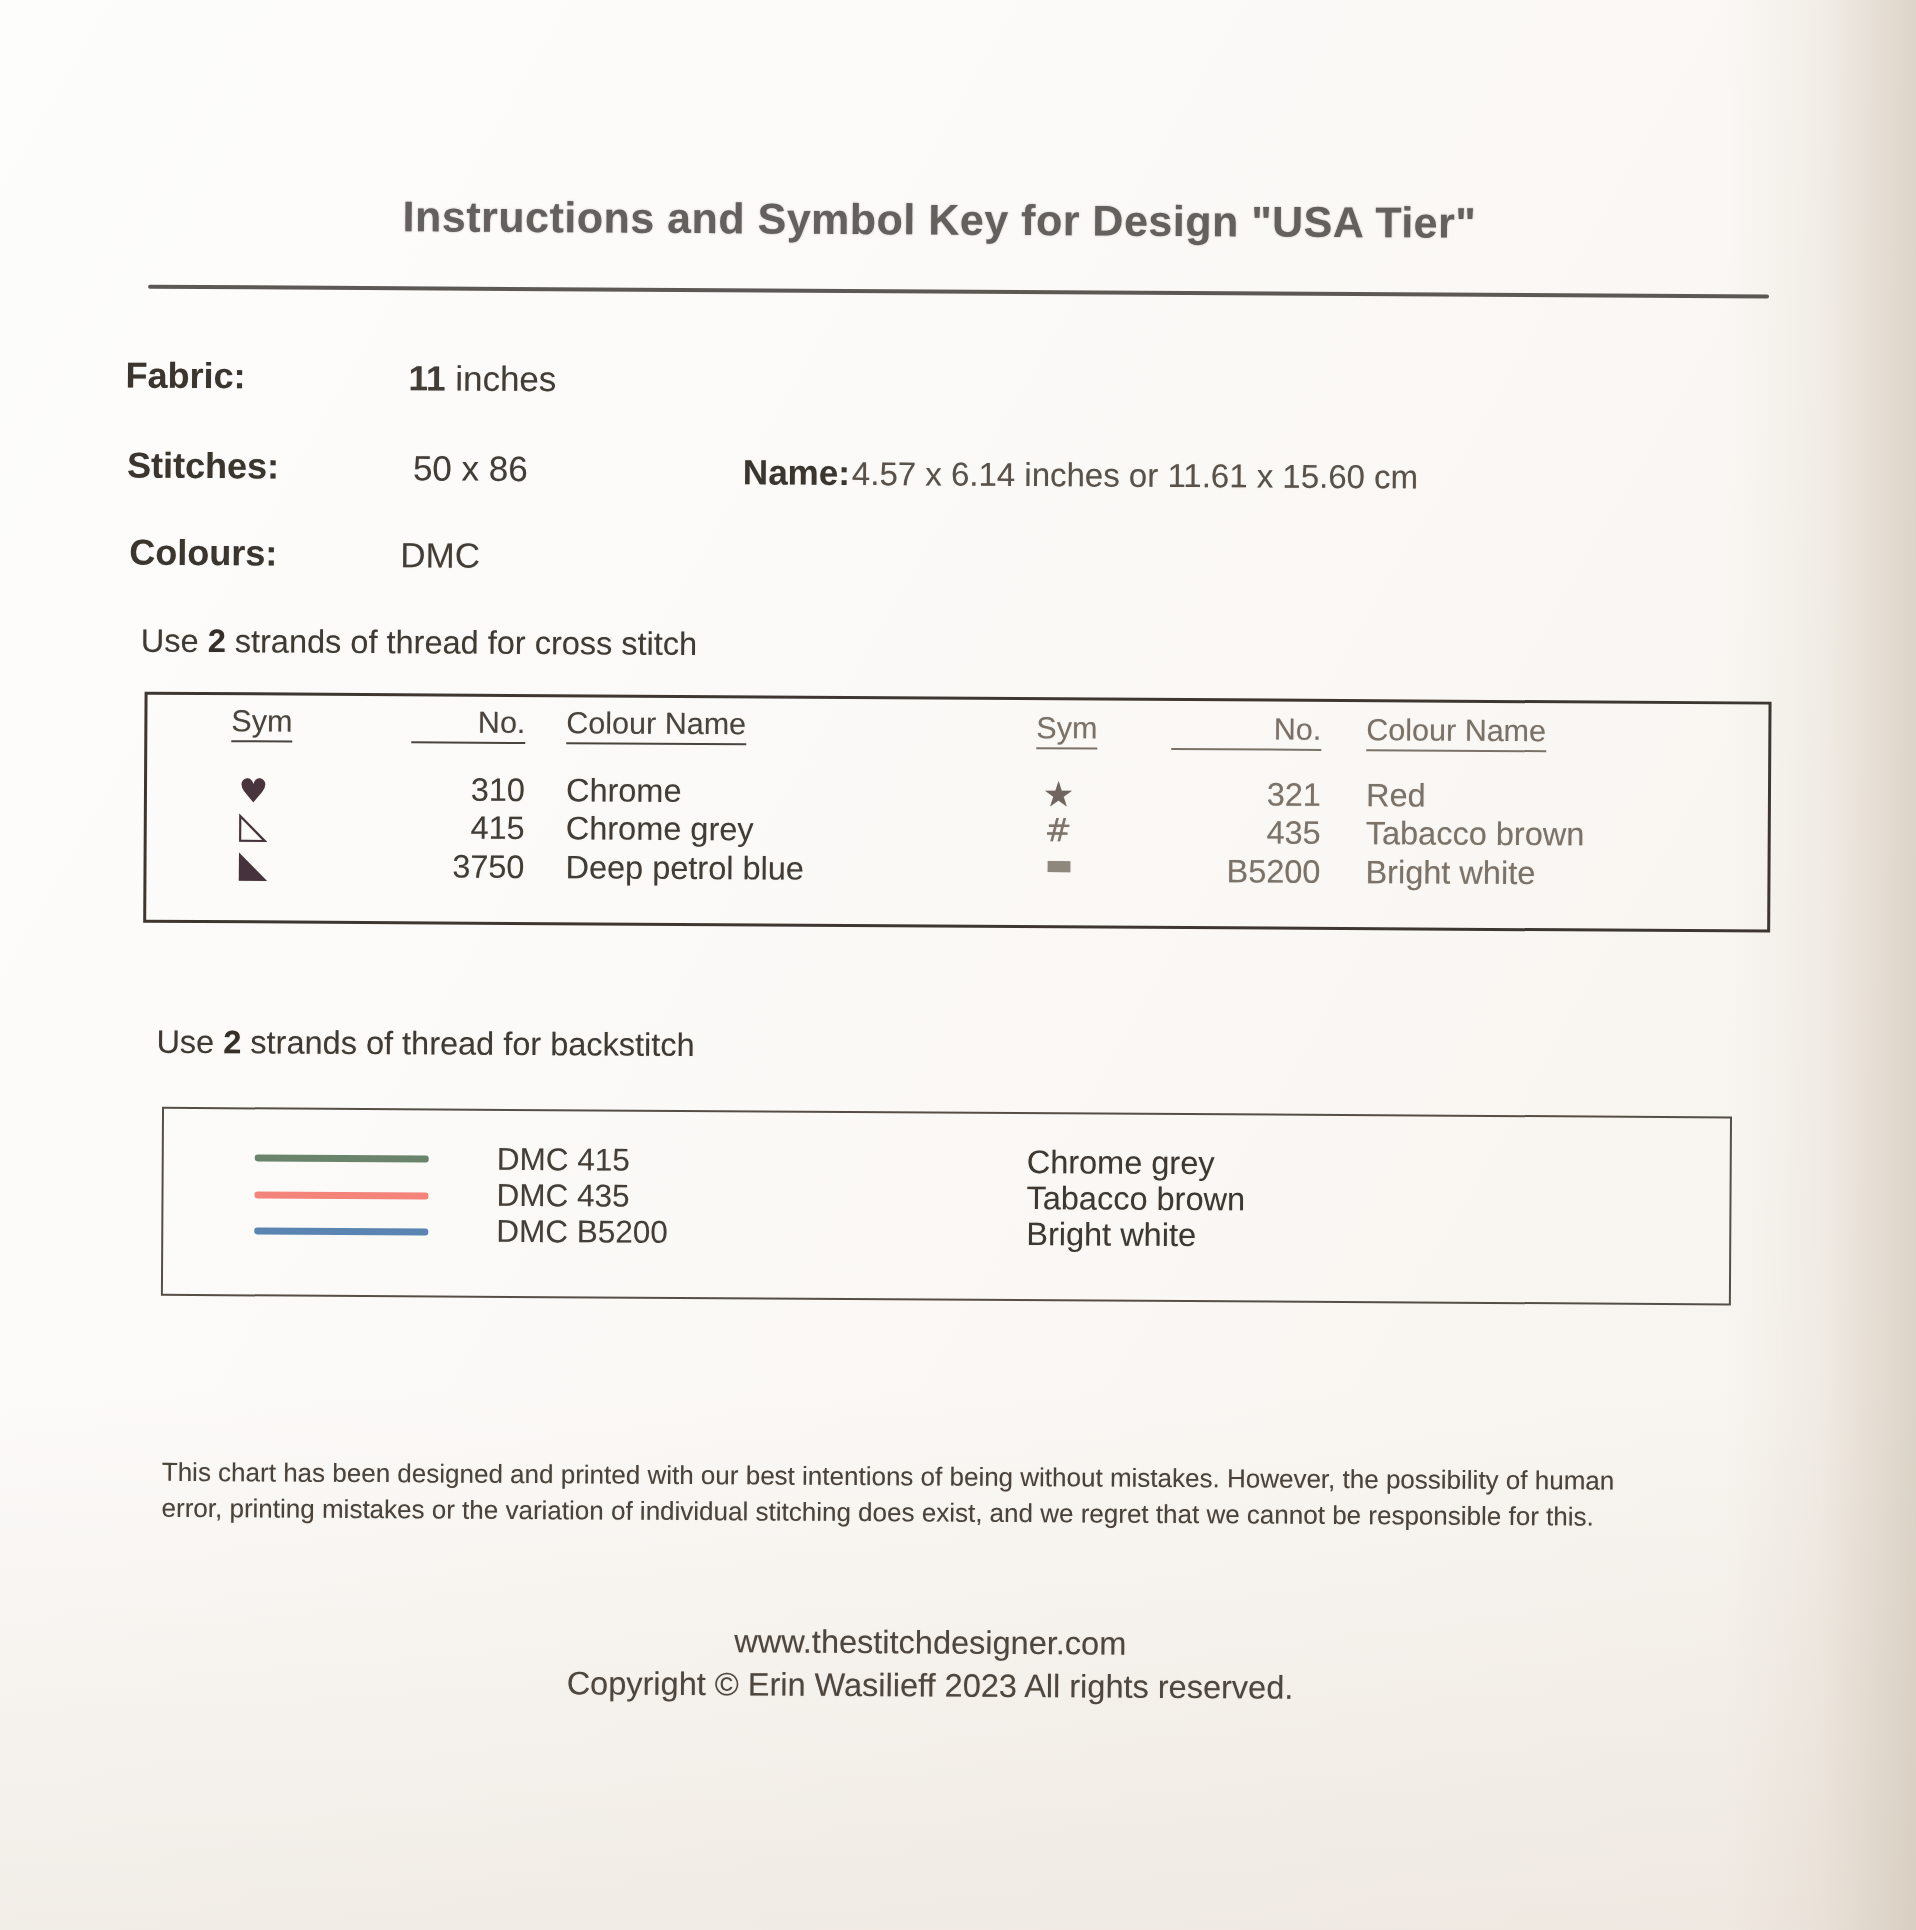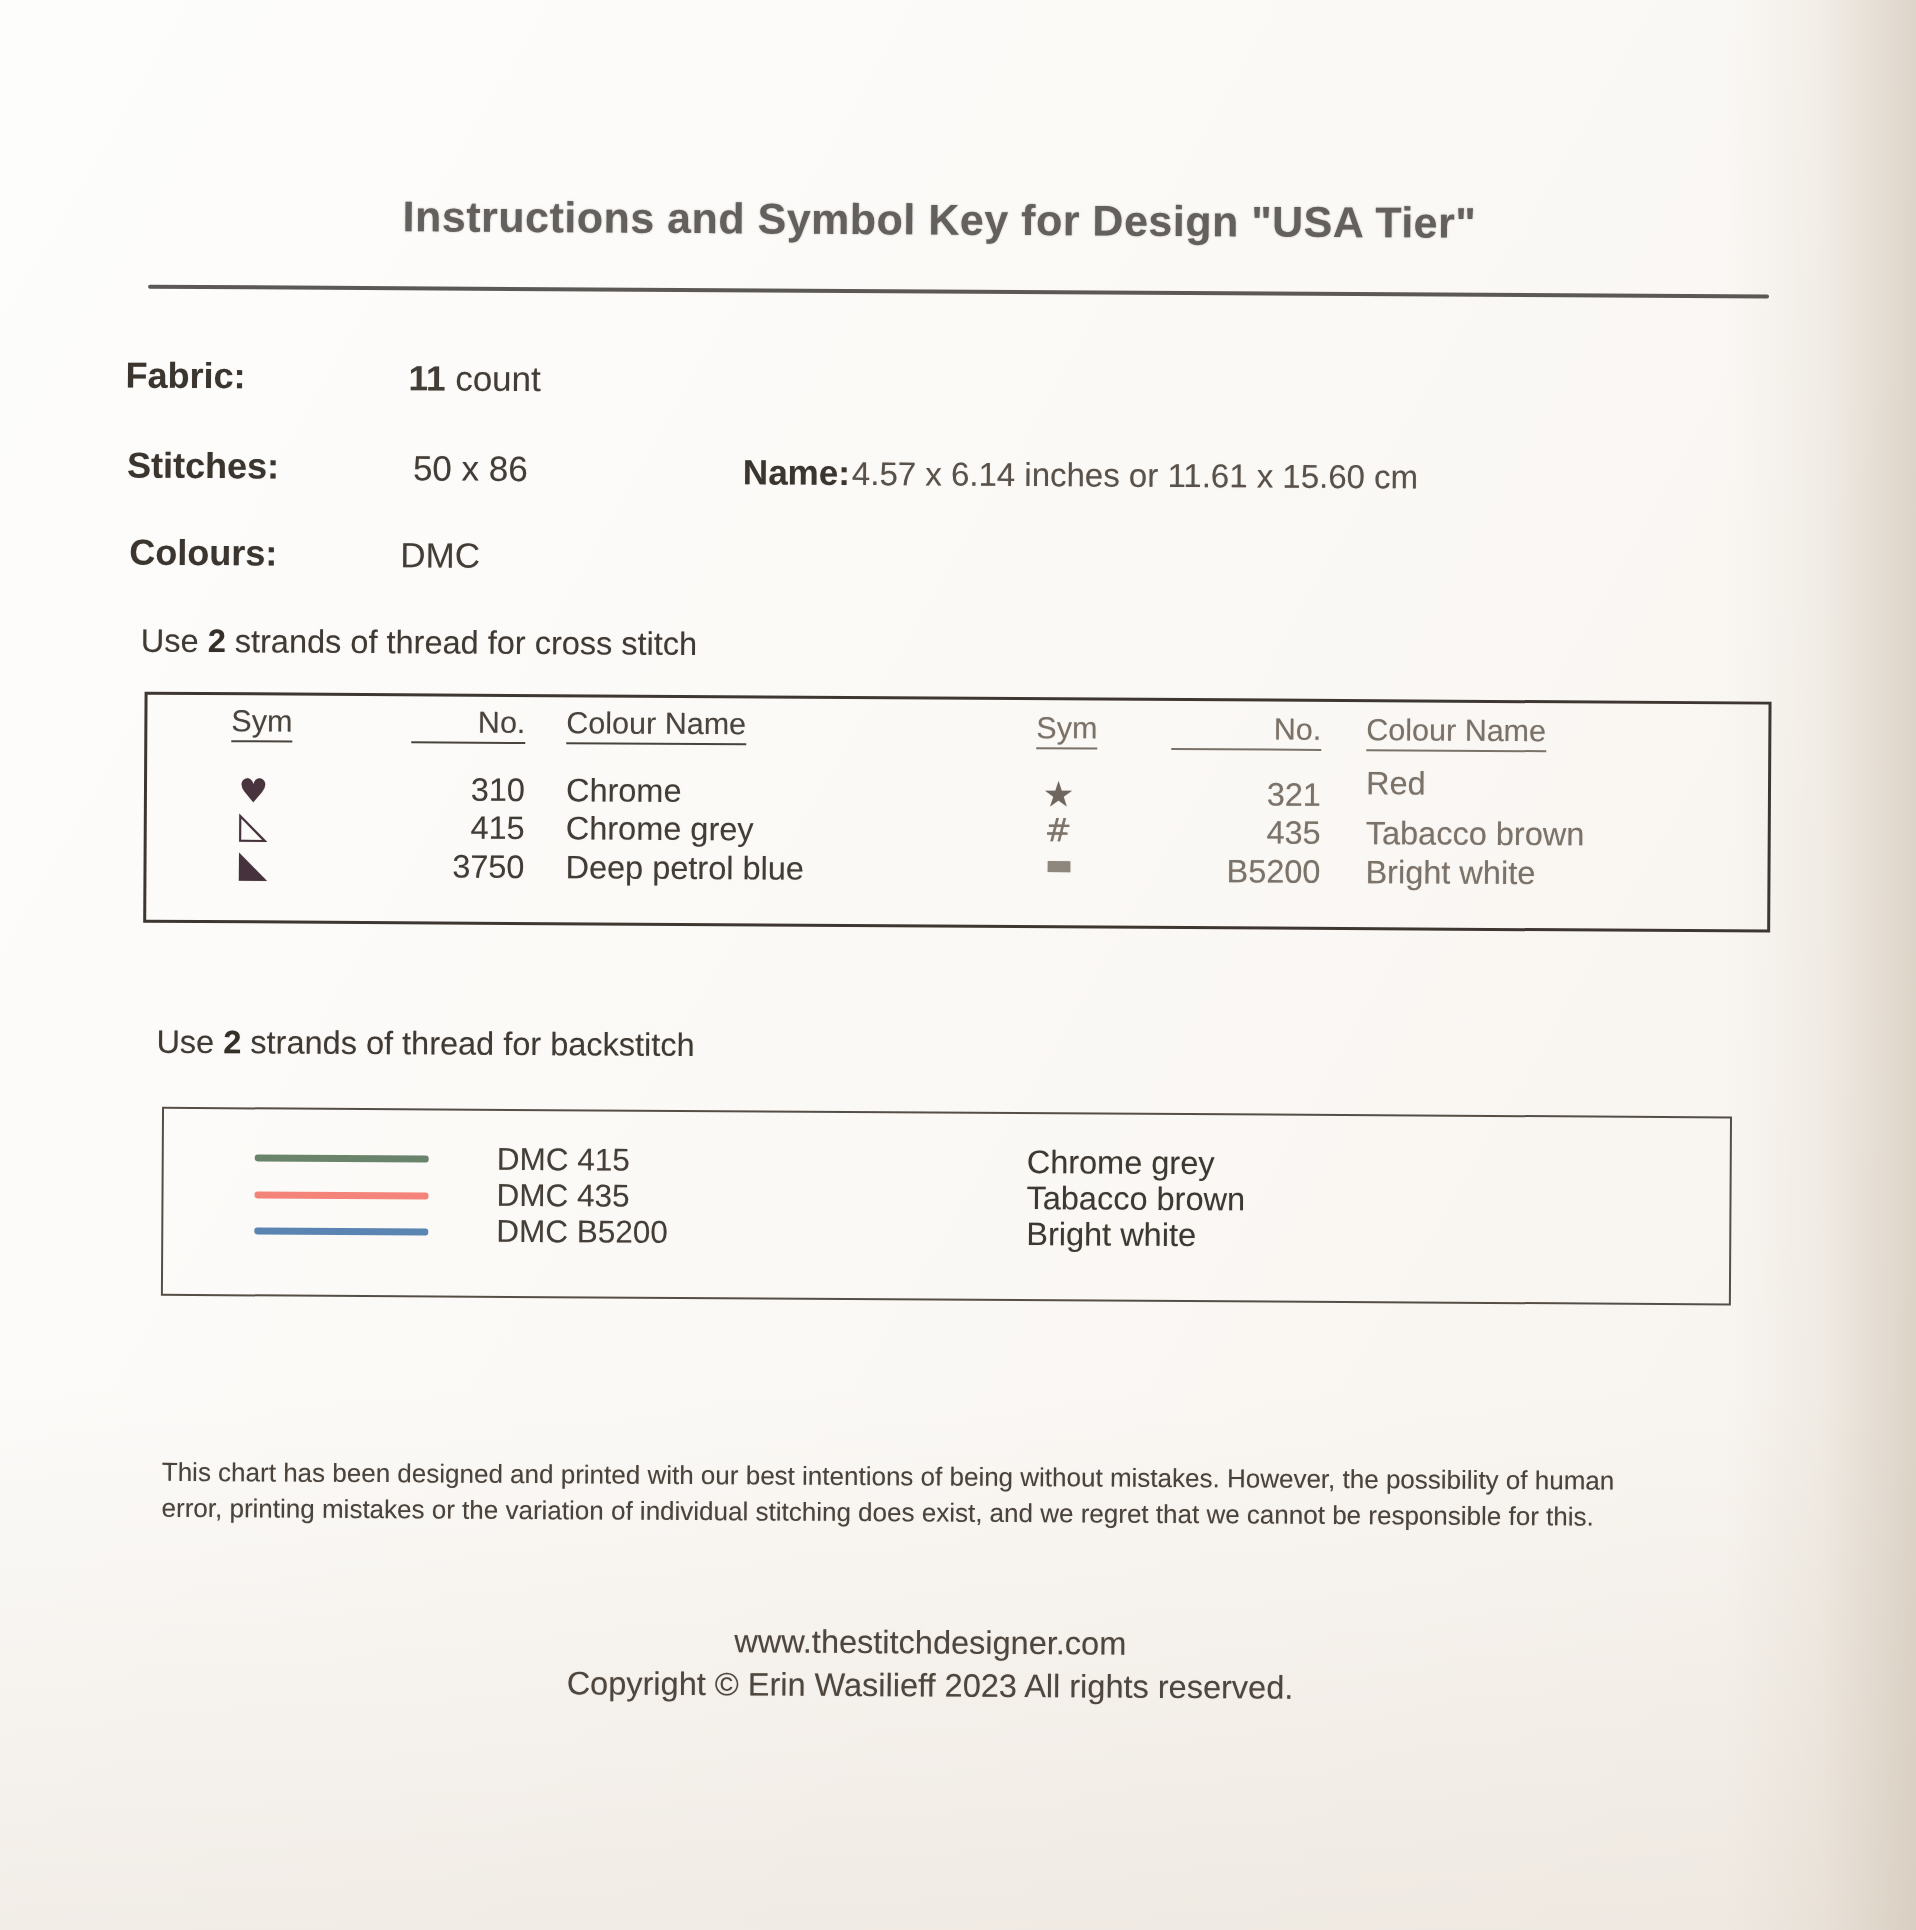"count" span { text: count -> inches }
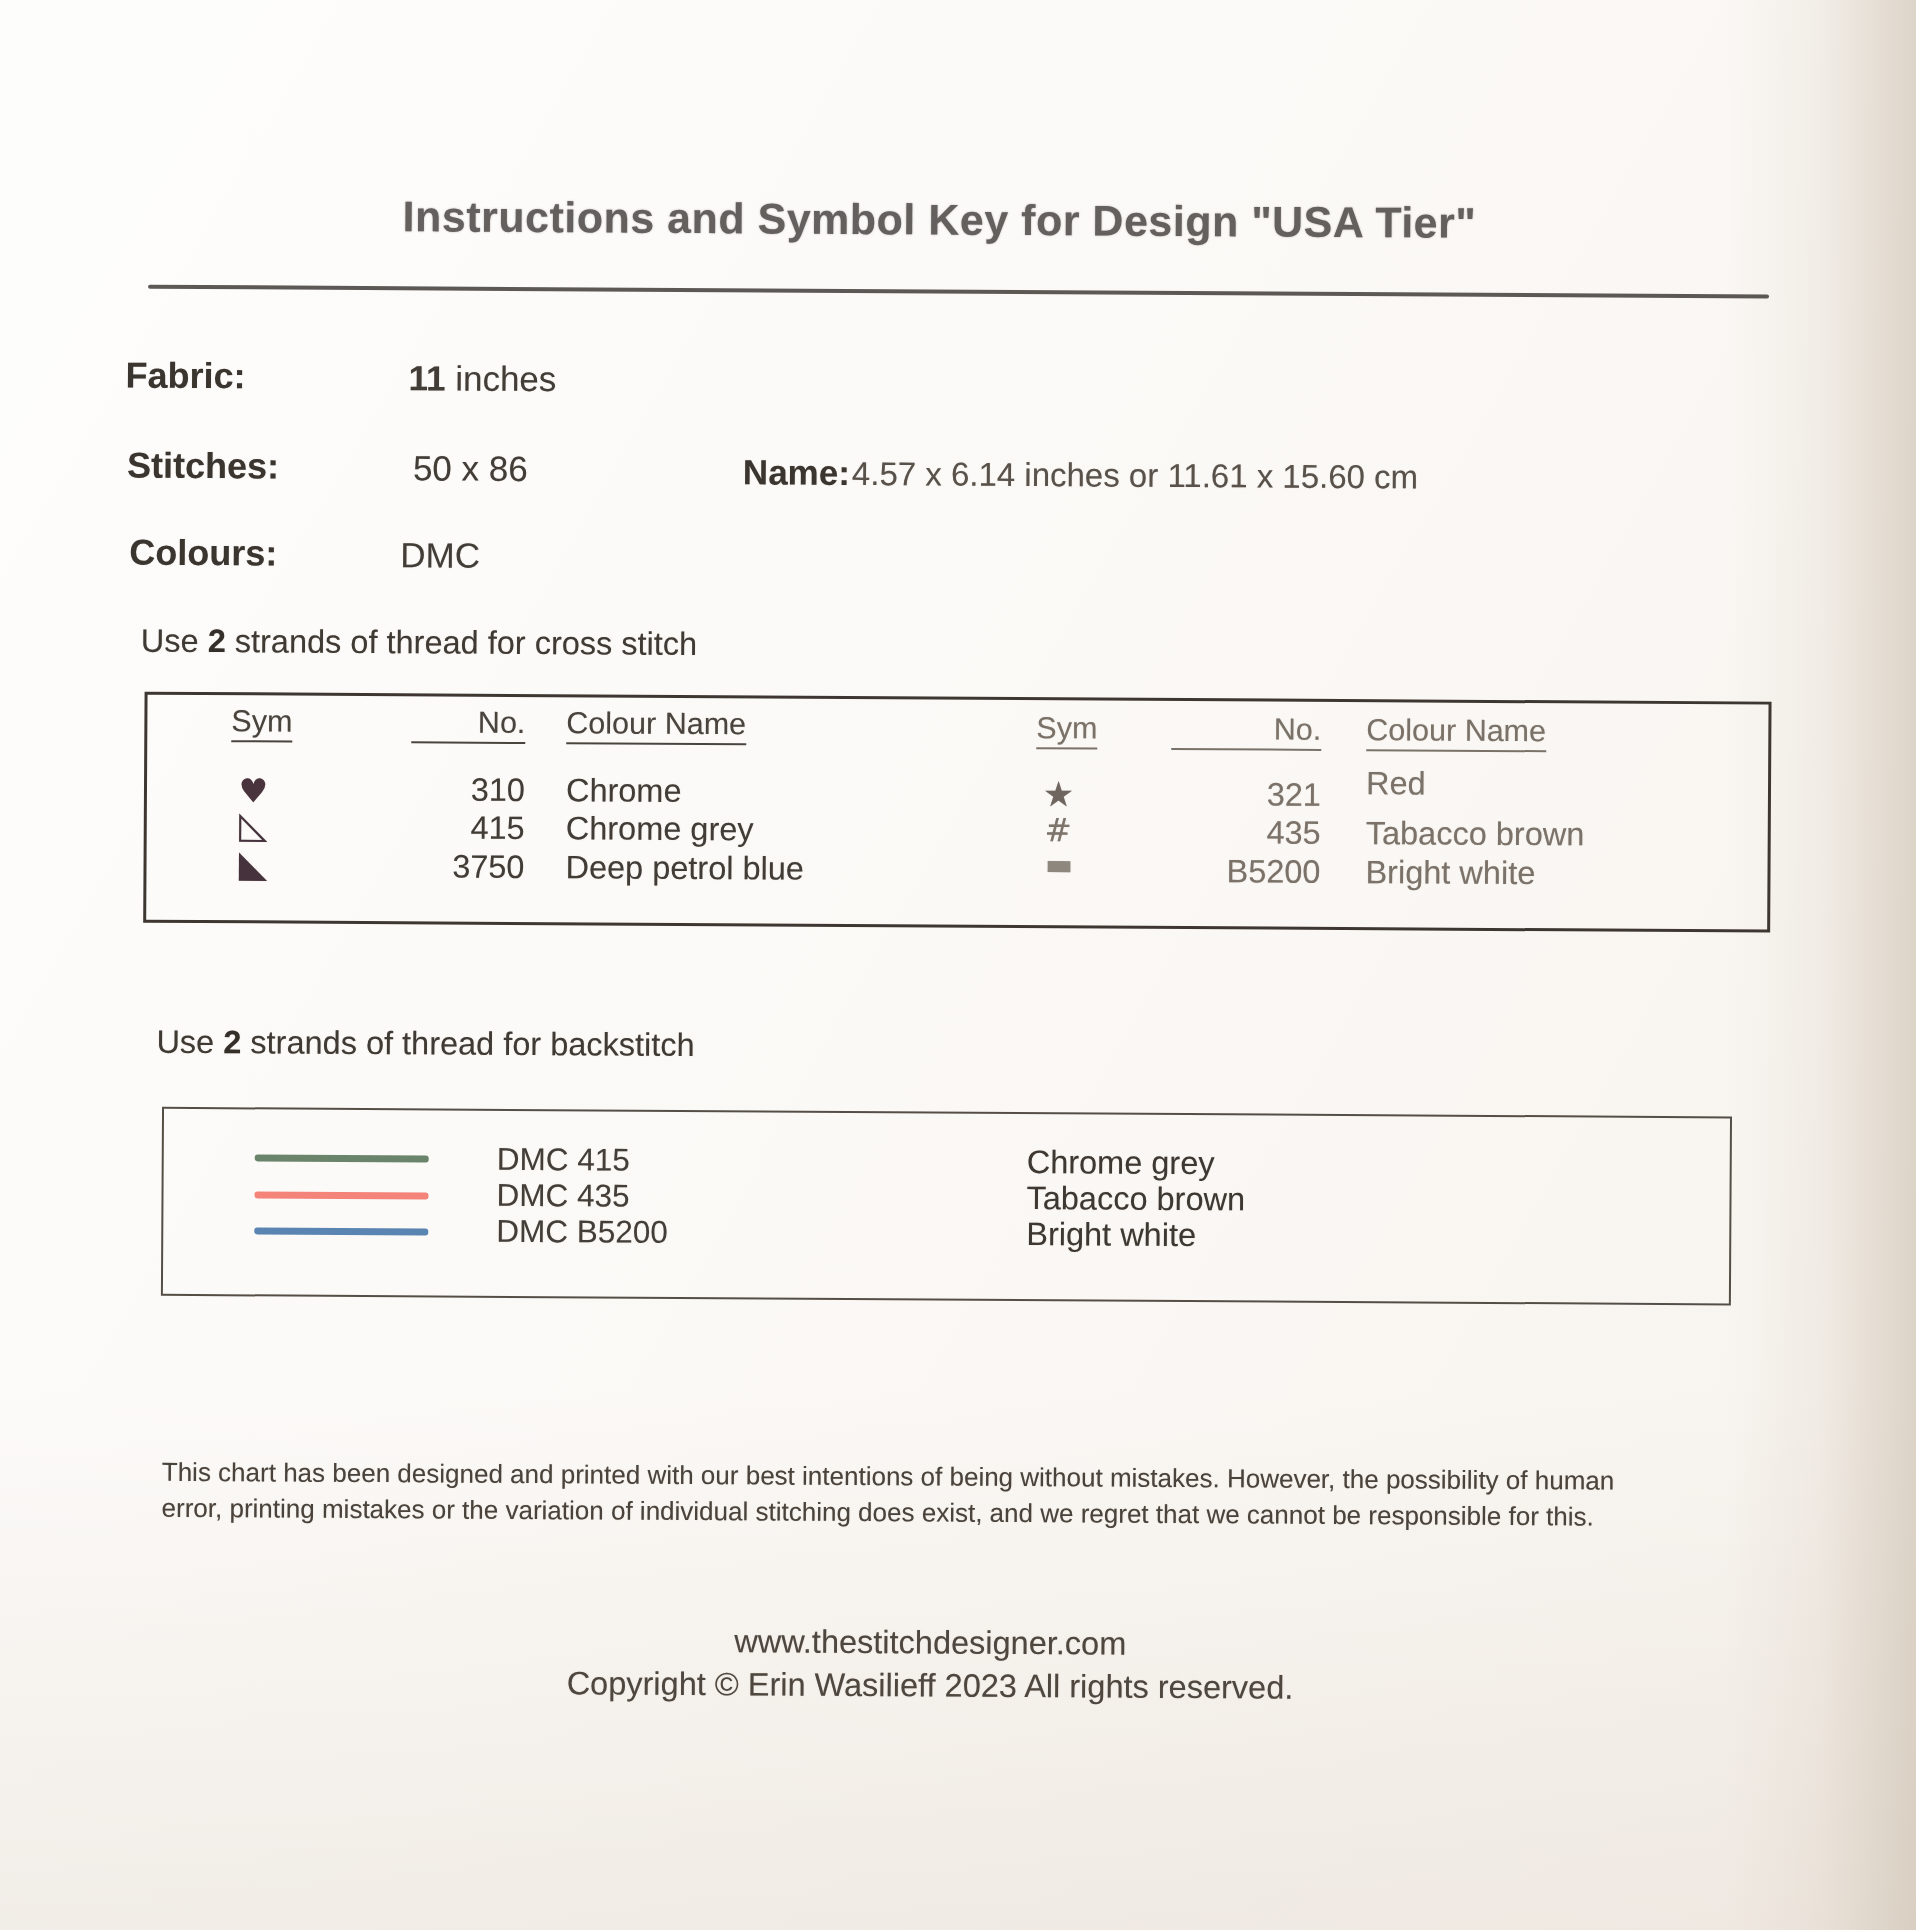"Red" span.abs { top: 63px -> 75px }
